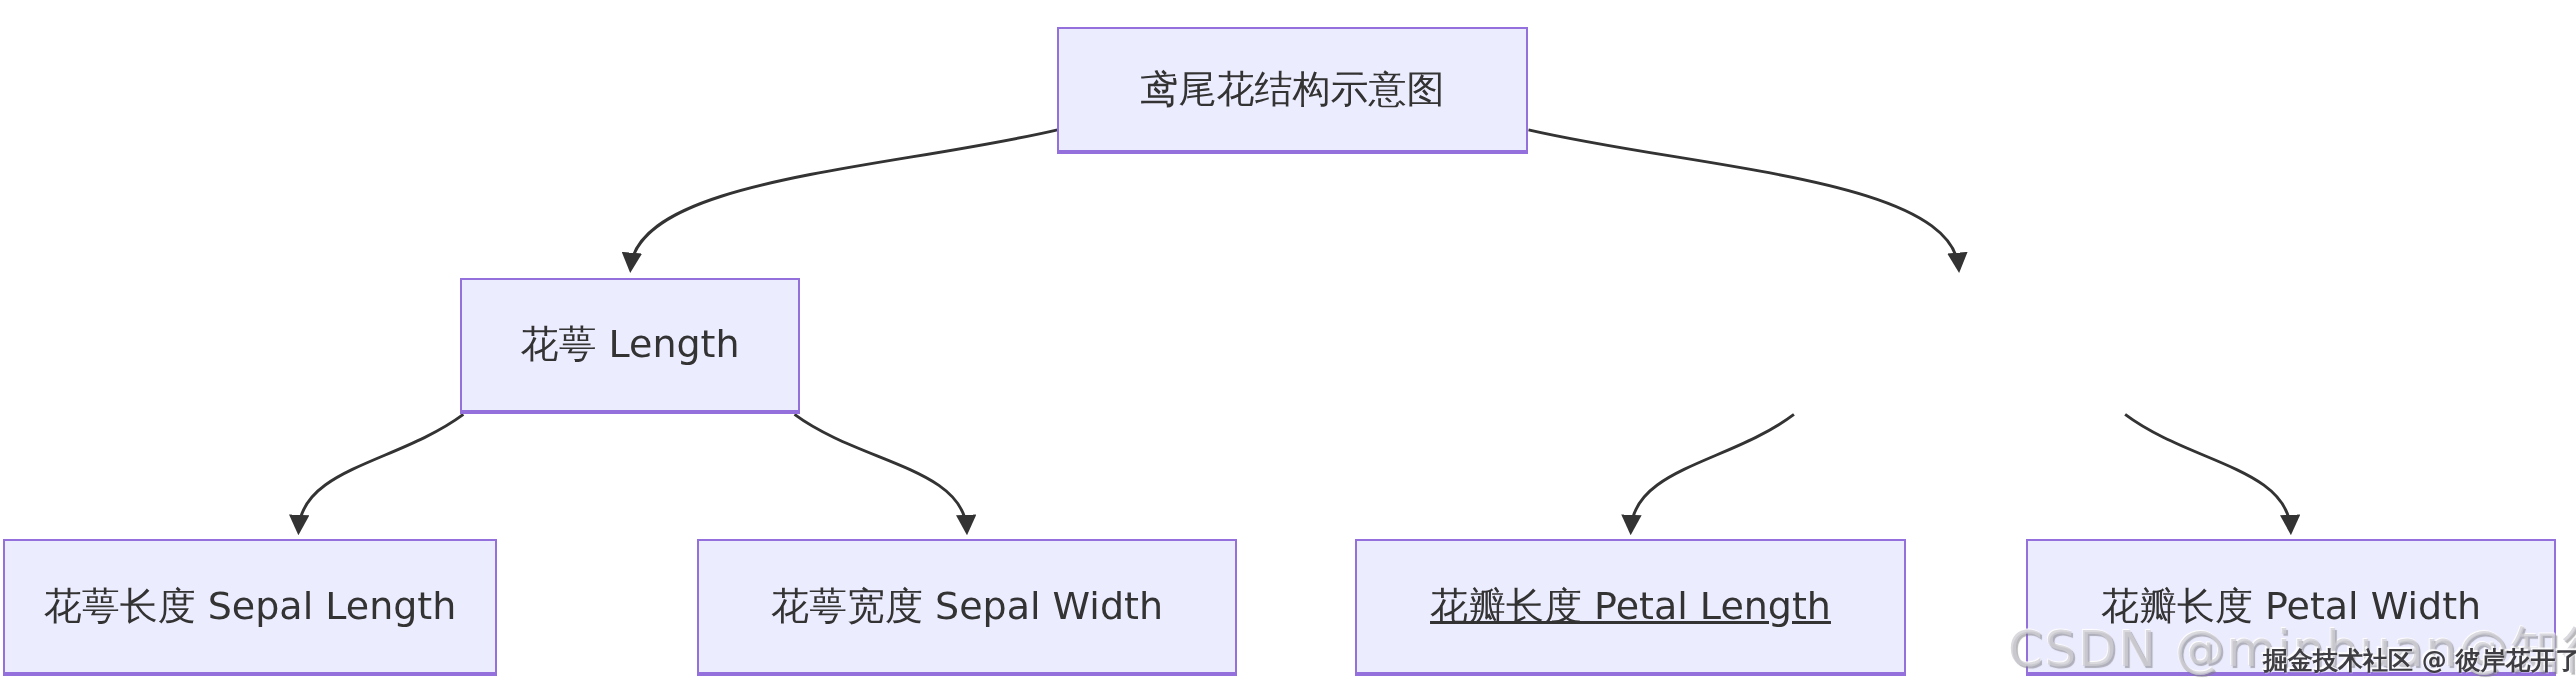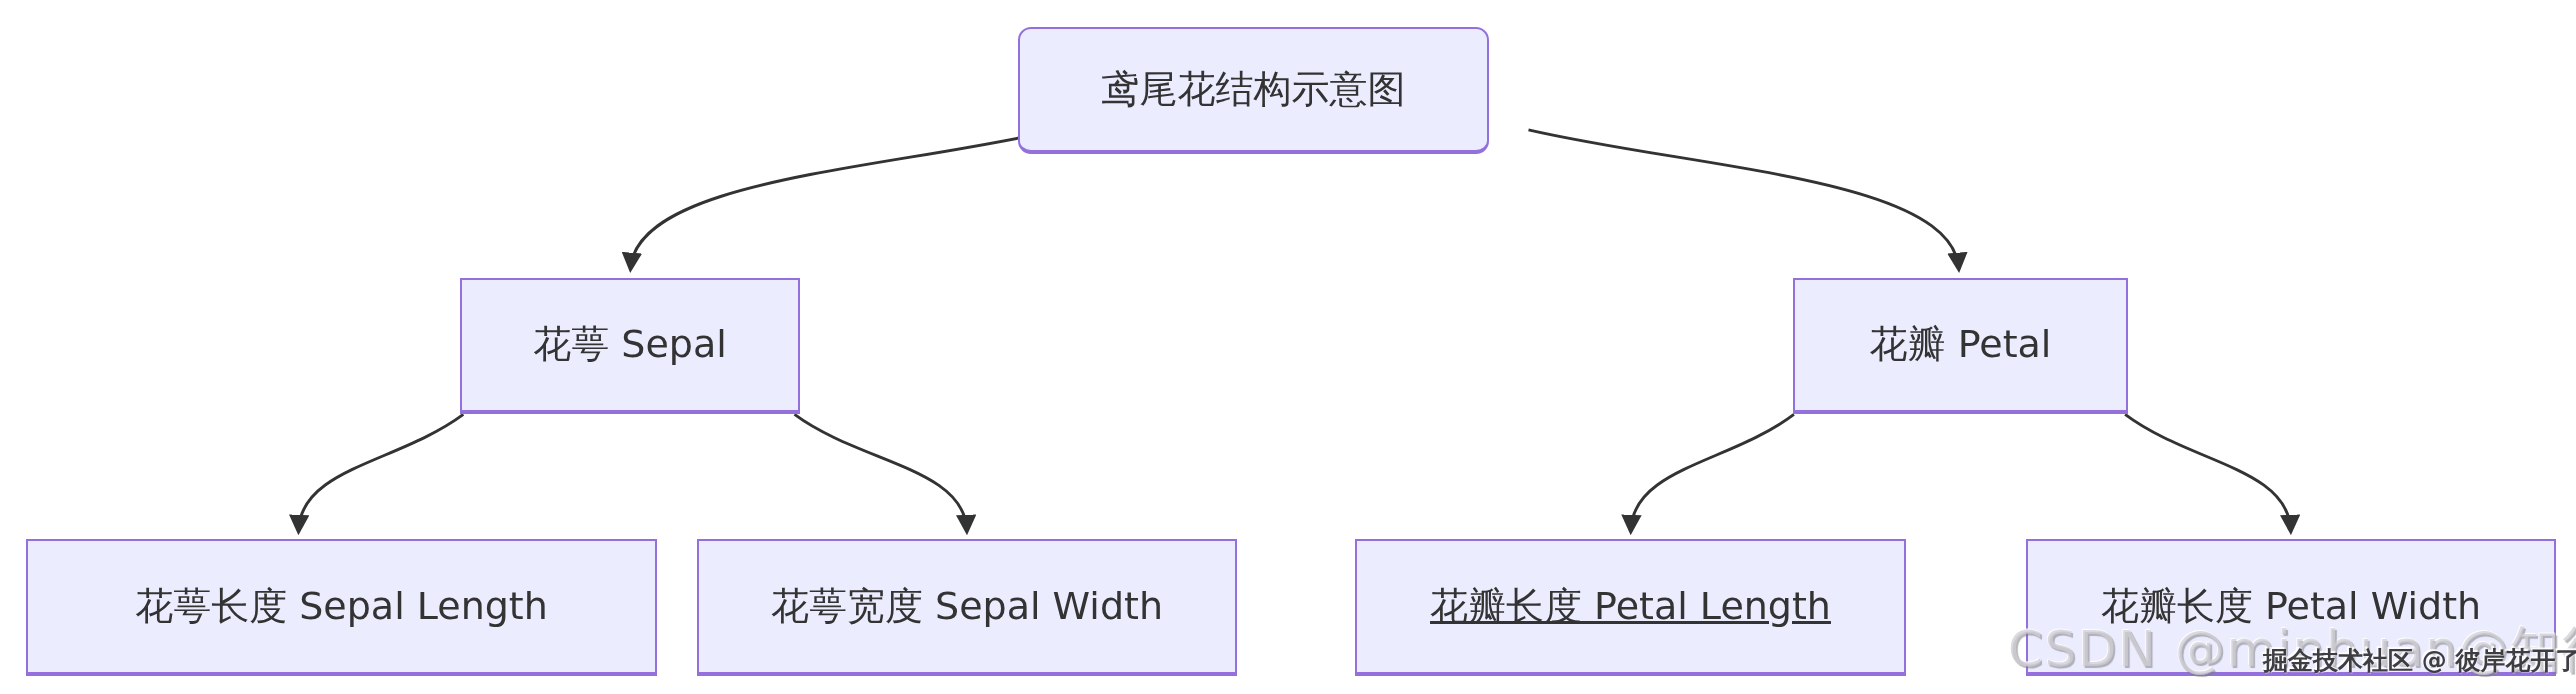"鸢尾花结构示意图" .node-root { border-radius: 13px -> none; left: 1018px -> 1057px }
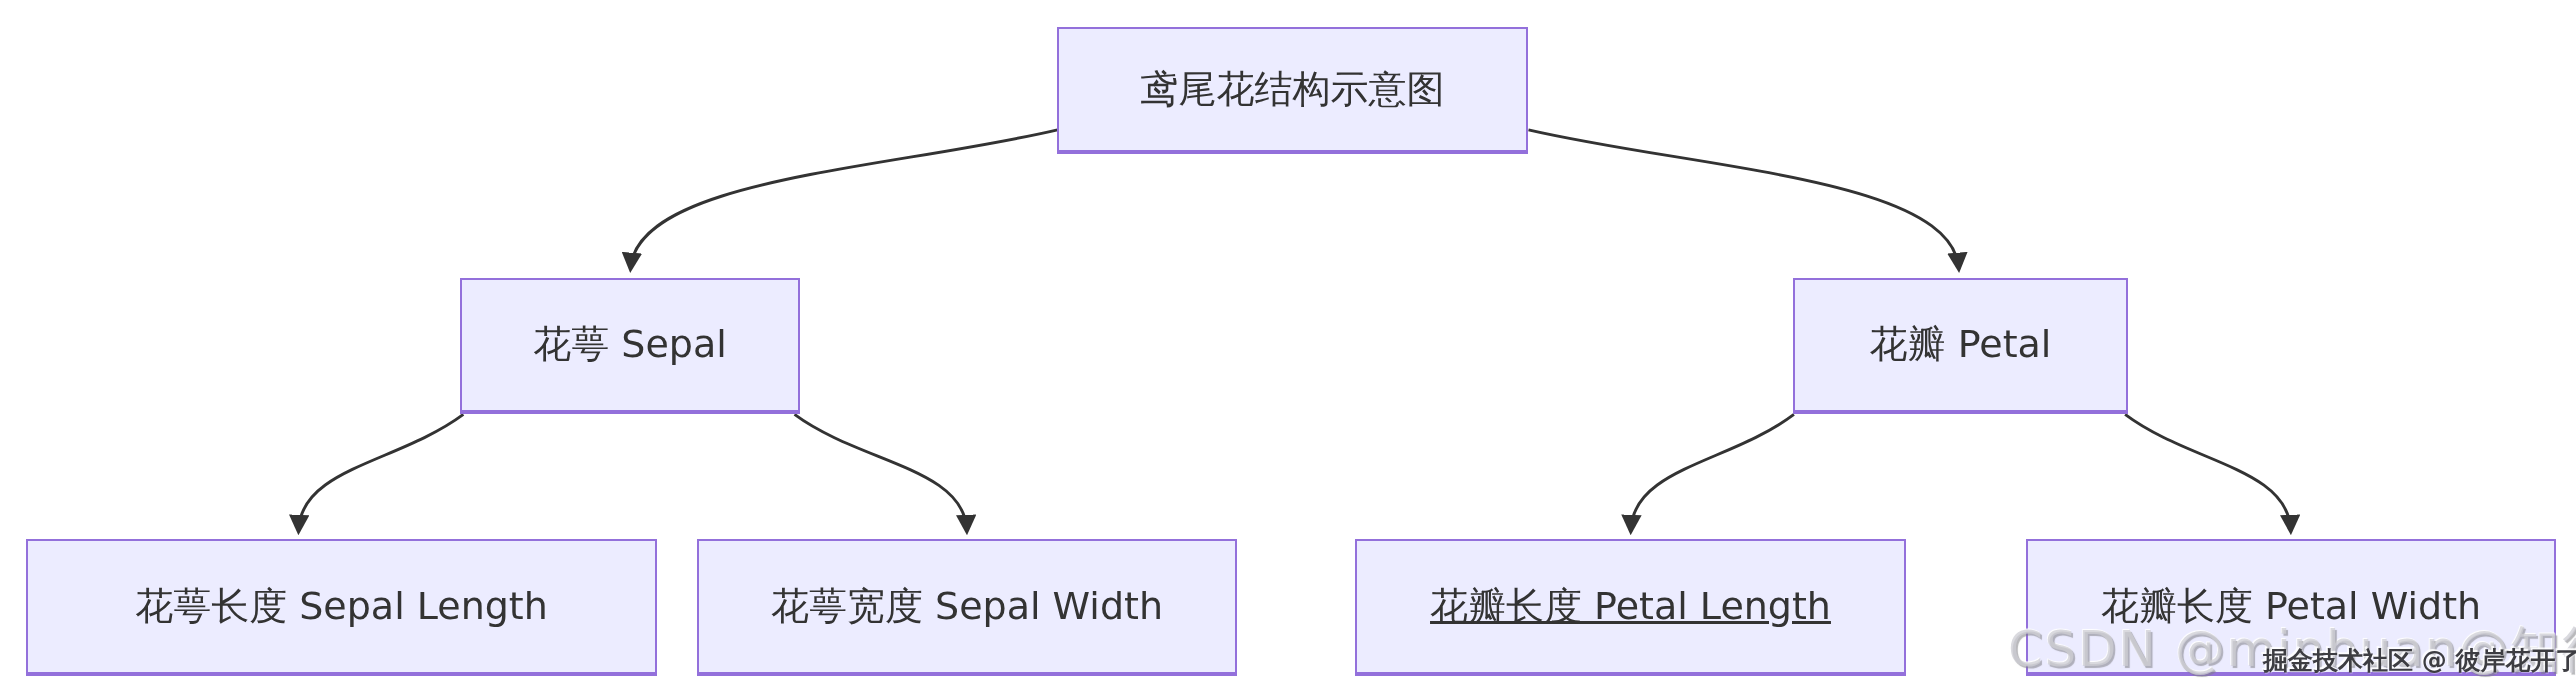"花萼 Sepal" span { text: Sepal -> Length }
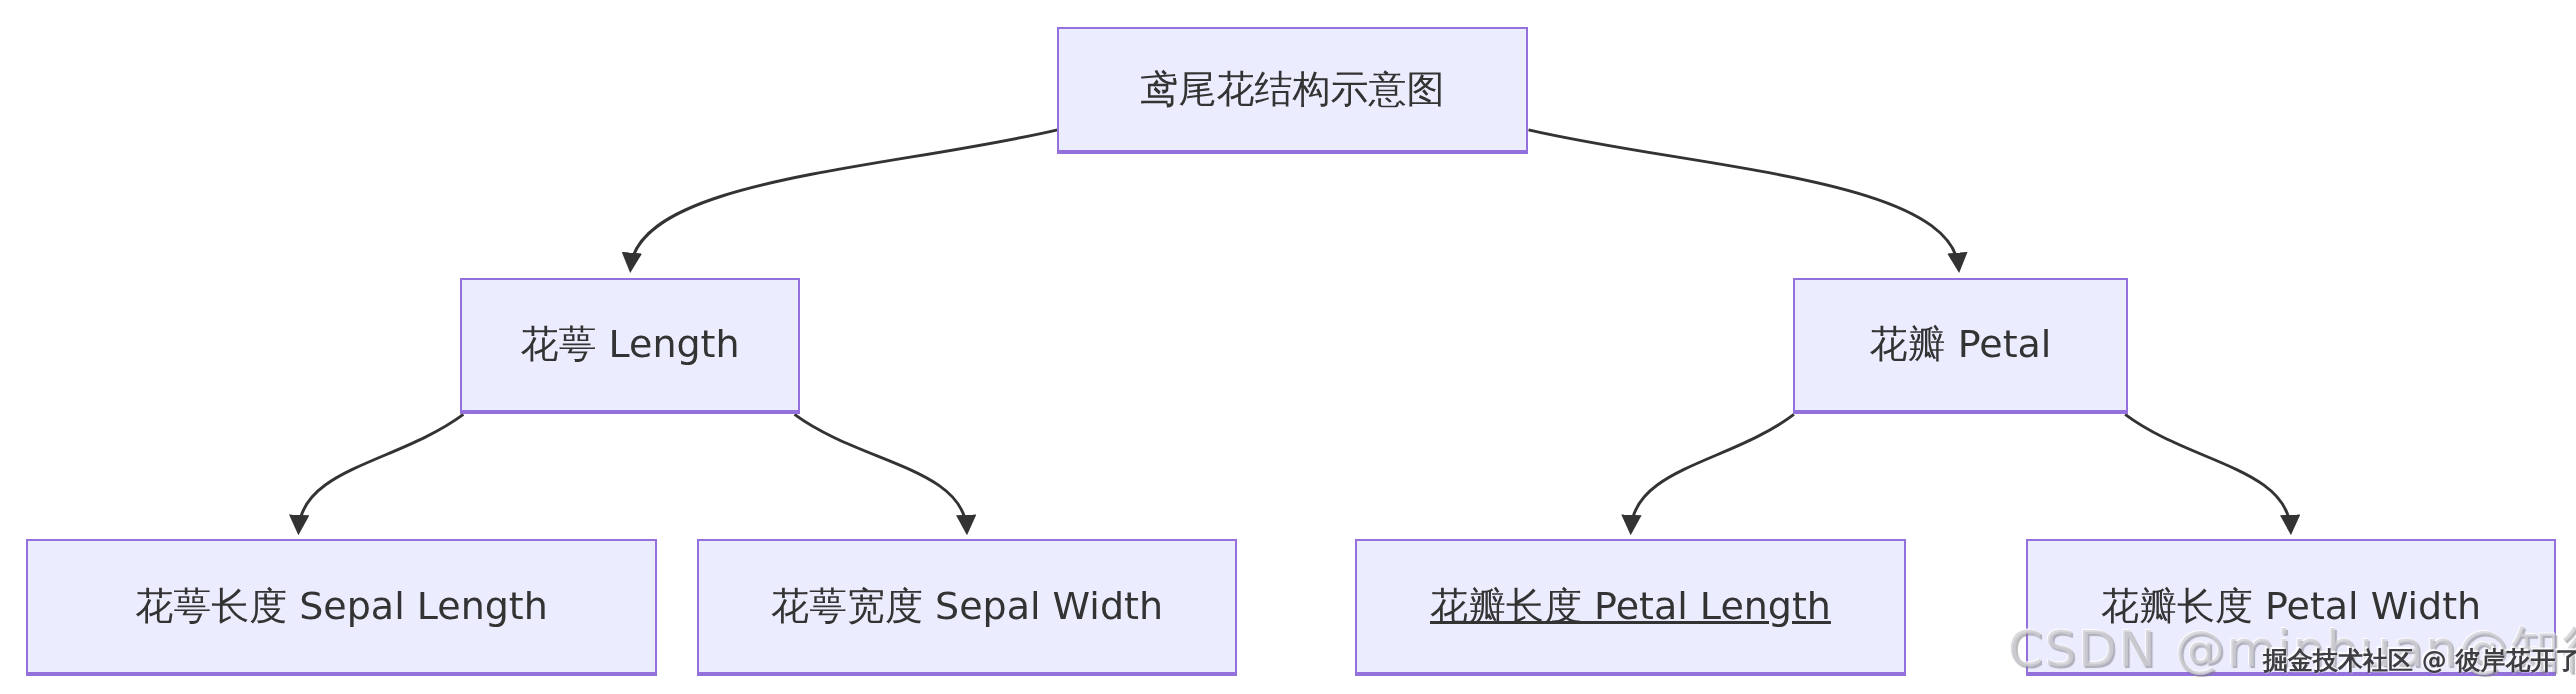"花瓣 Petal" div.node { html: <div> <span>花瓣 Petal</span> </div> -> none }
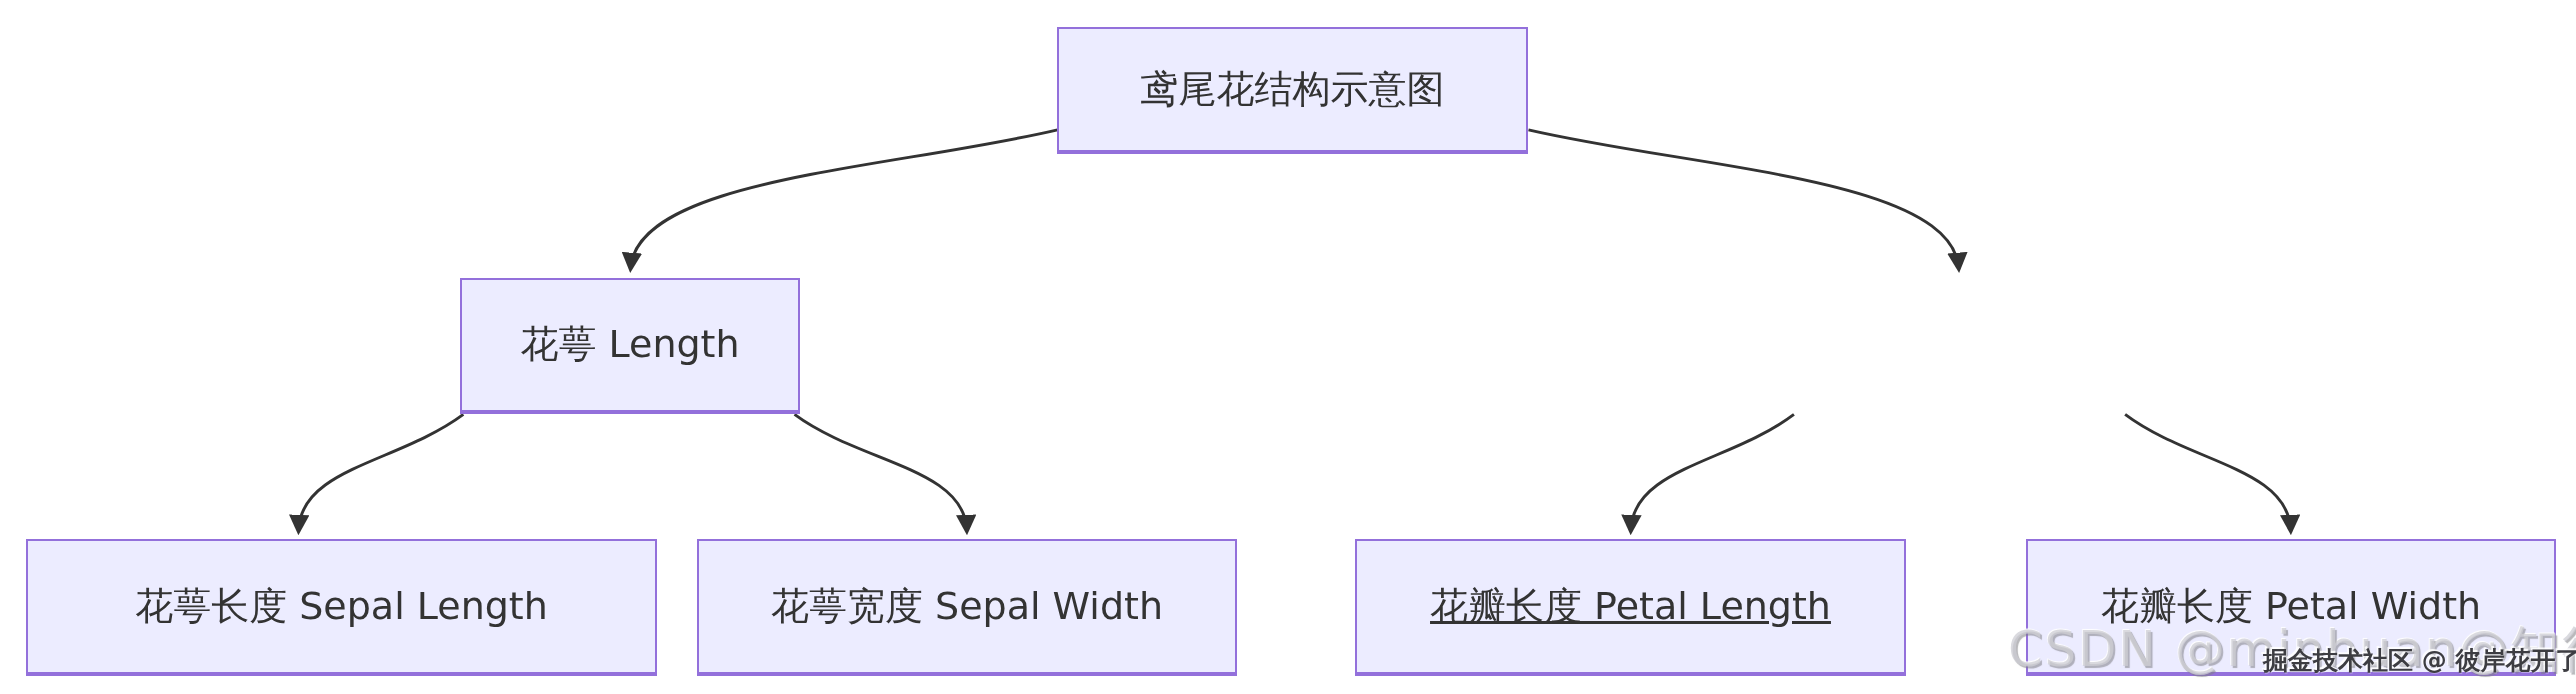"花萼长度 Sepal Length" .node-sepal-length { left: 26px -> 3px; width: 631px -> 494px }
